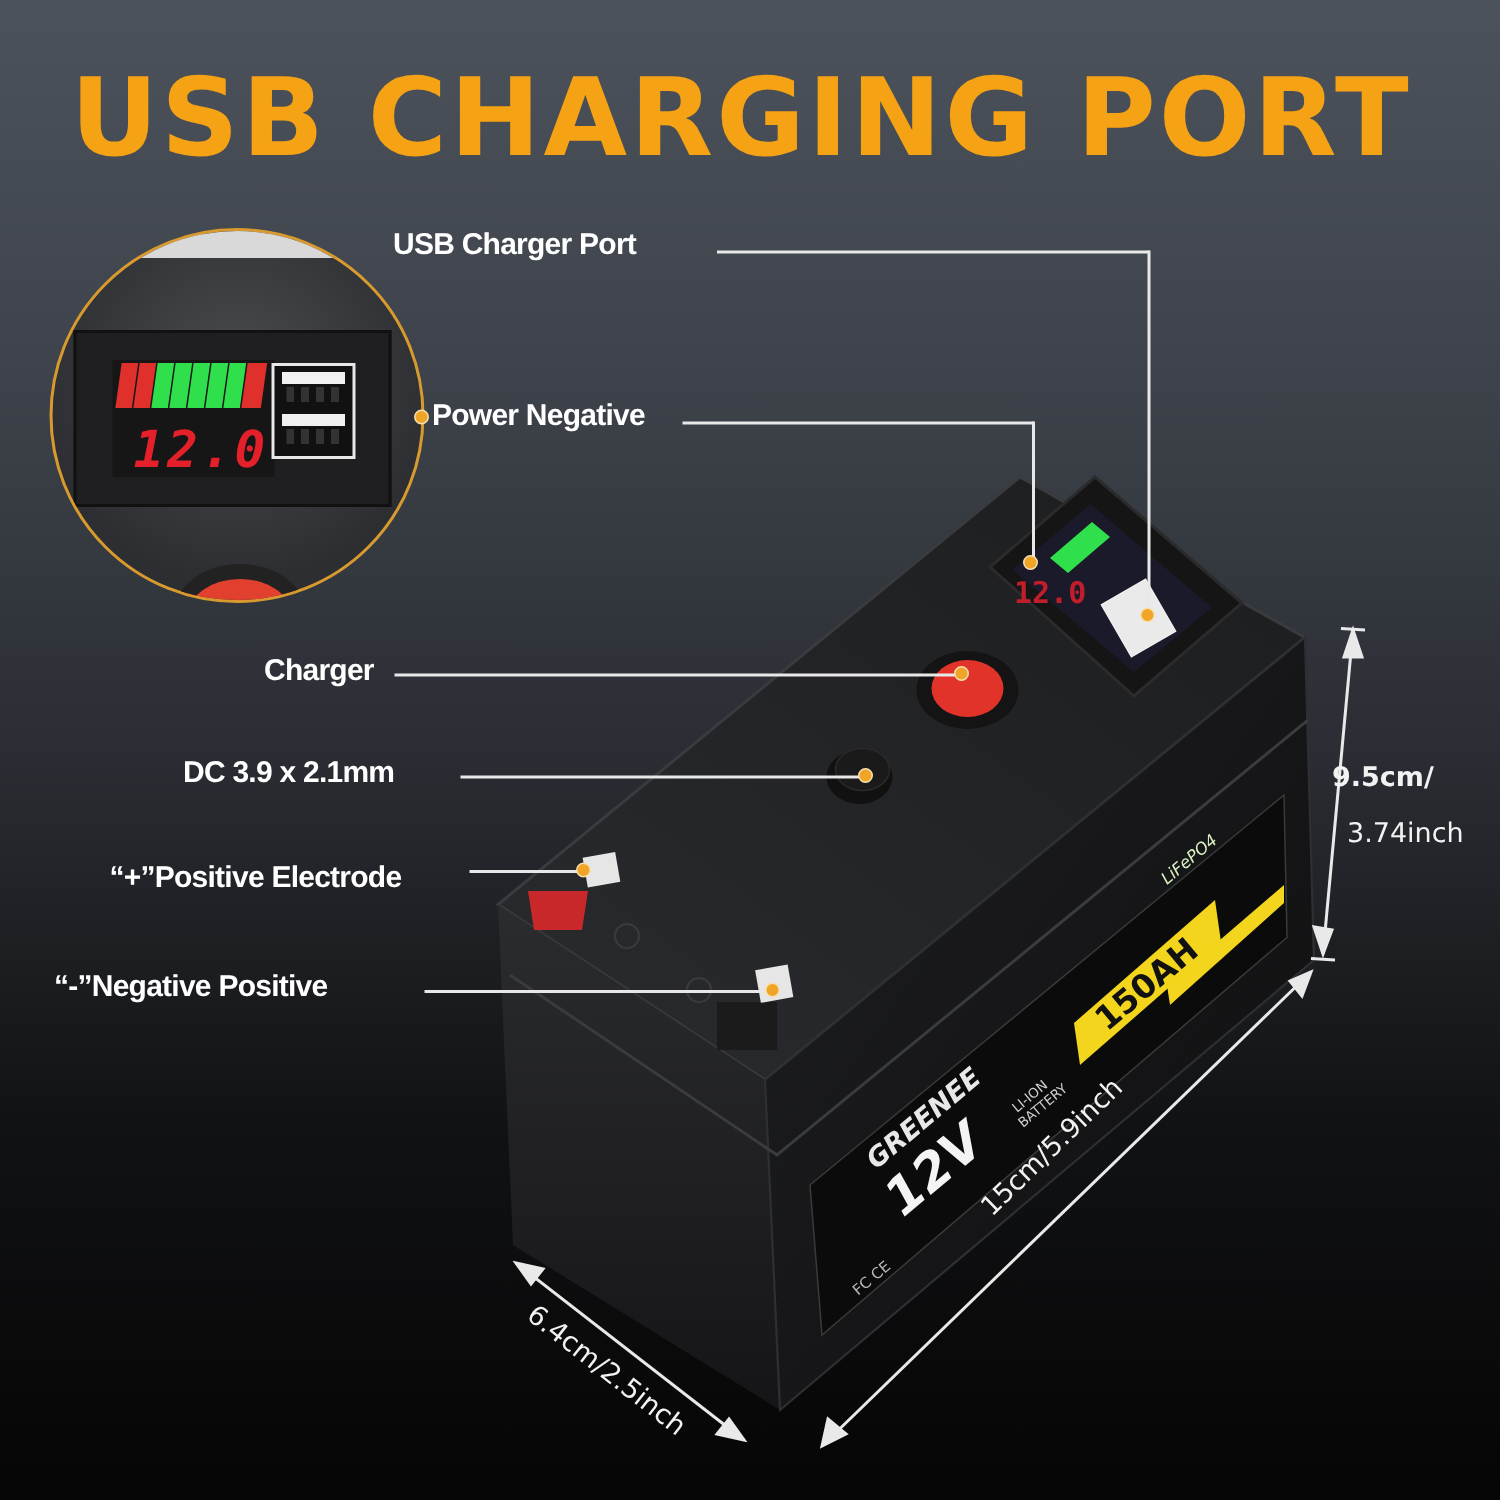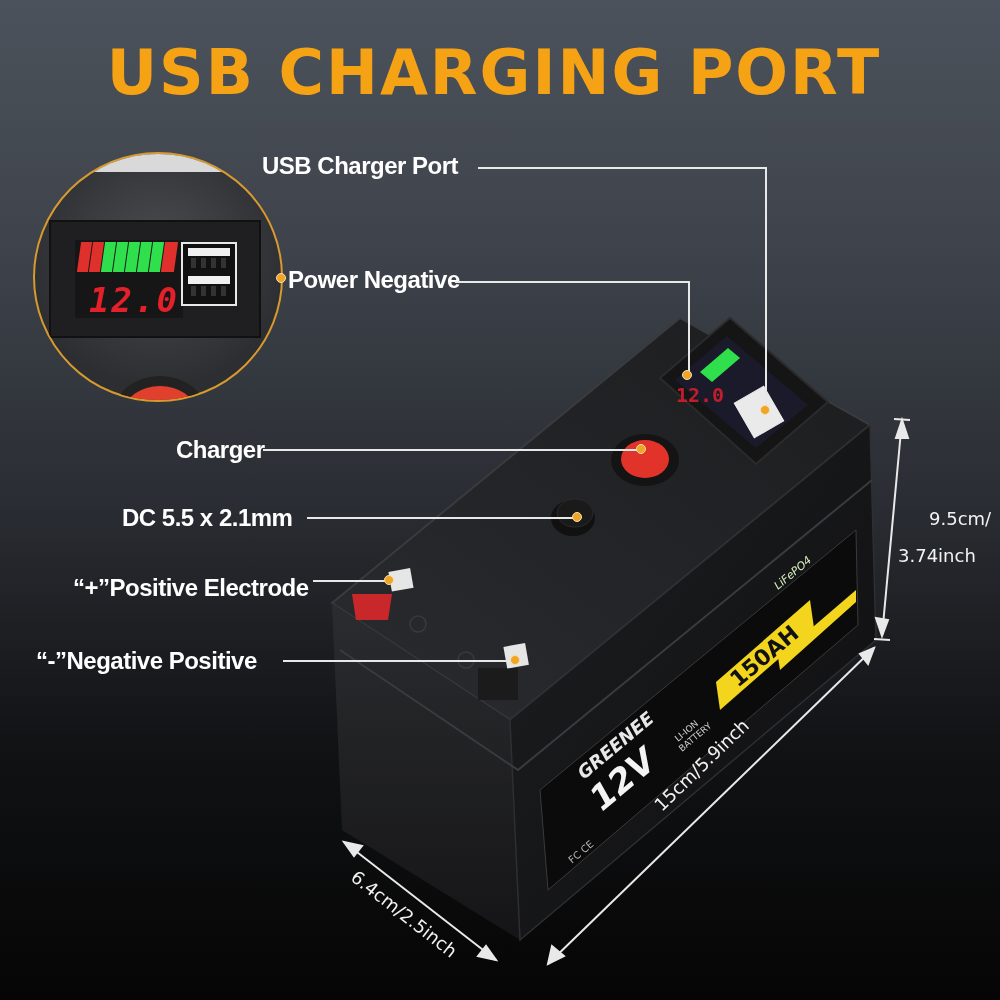"USB CHARGING PORT" .title { font-size: 62px -> 72px }
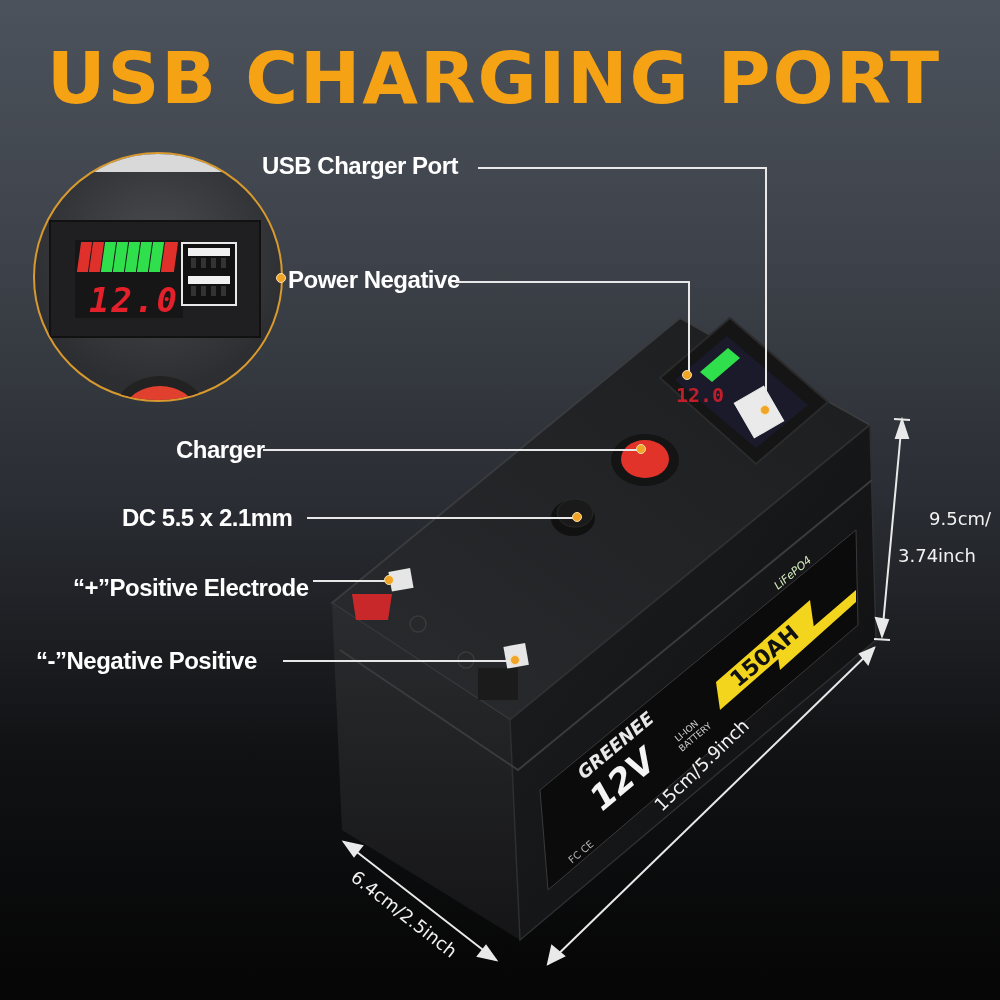"USB Charger Port" .label { font-size: 24px -> 20px }
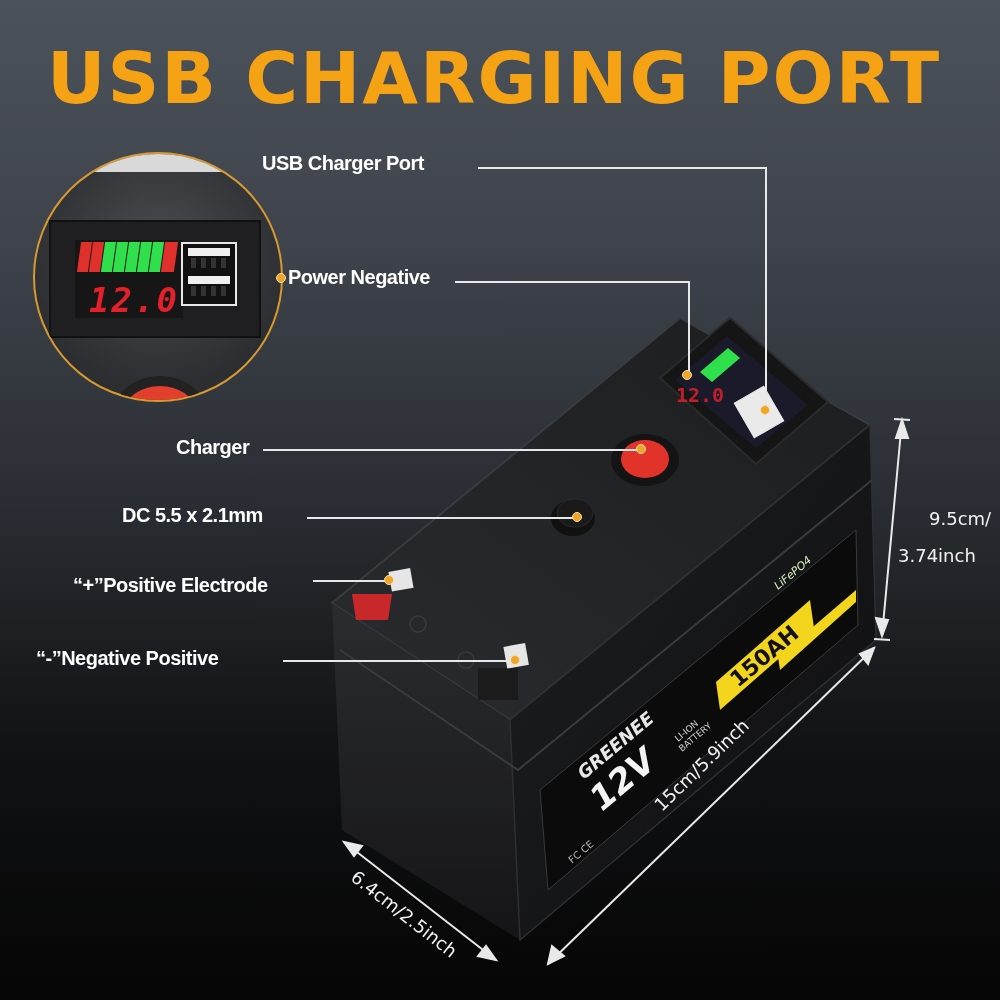"DC 5.5 x 2.1mm" div.abs { text: 5.5 -> 3.9 }
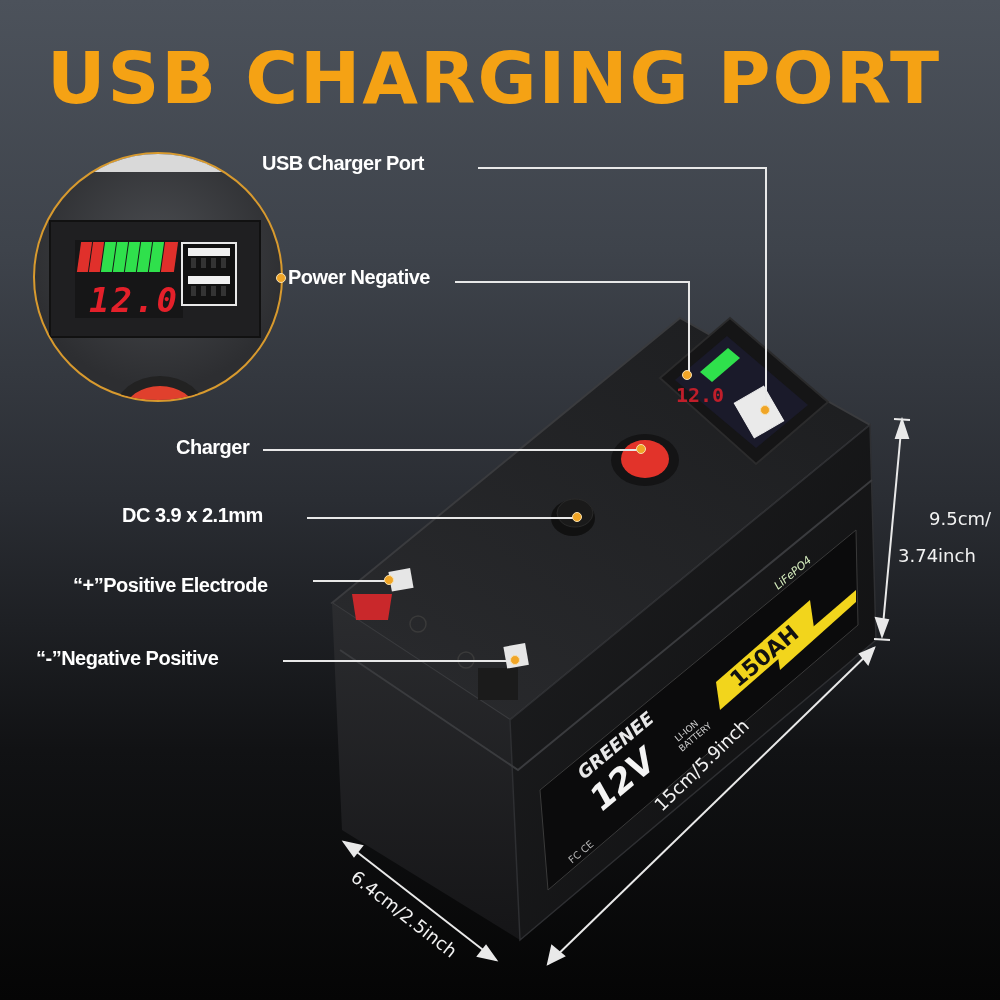"9.5cm/" div.abs { font-weight: none -> bold; left: 929px -> 888px }
